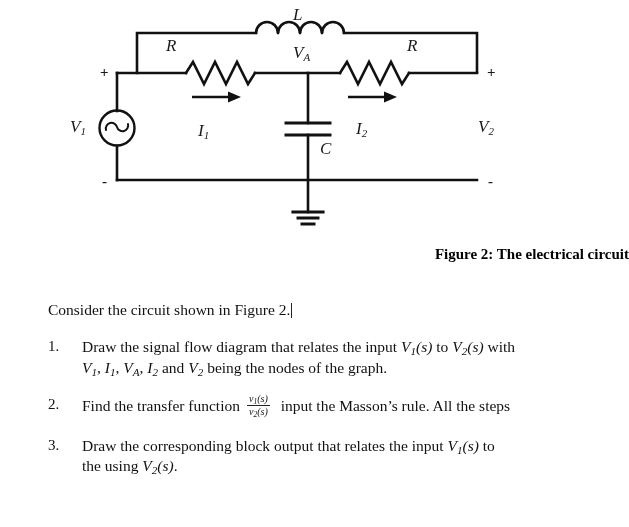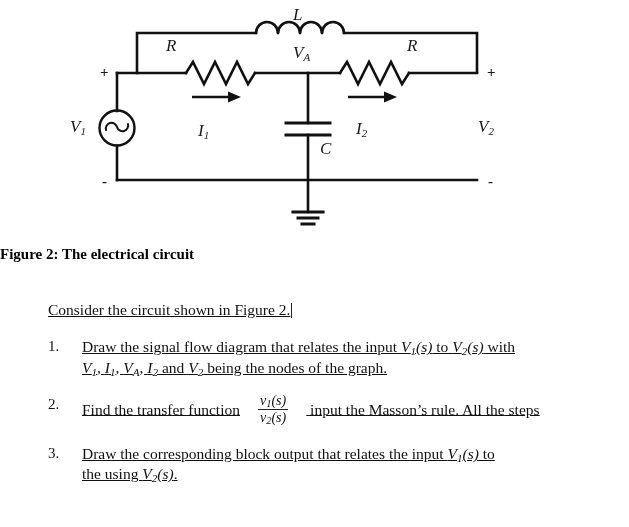"Figure 2: The electrical circuit" #figure-caption { text-align: left -> right }
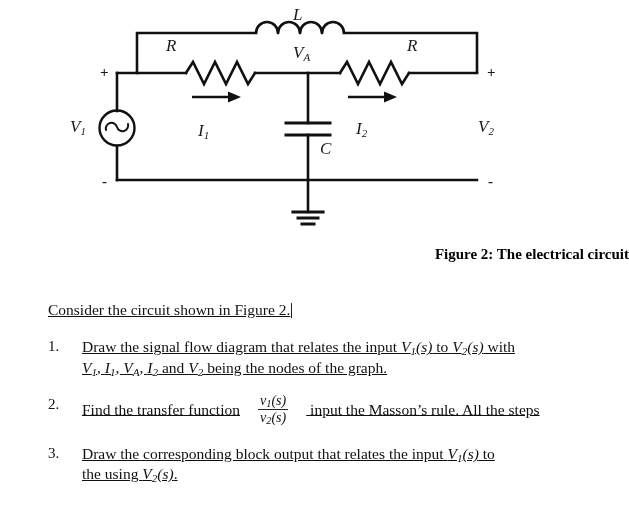"Consider the circuit shown in" #body-text { text-decoration: underline -> none }
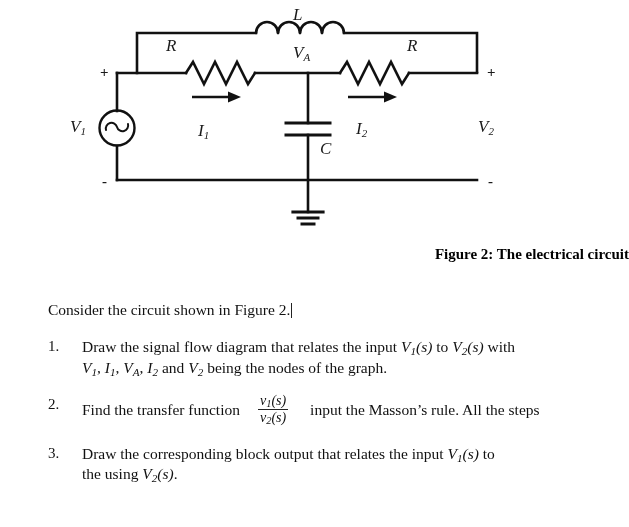"v1(s)" .frac { font-size: 14px -> 10px; margin: 0 18px -> 0 7px }
